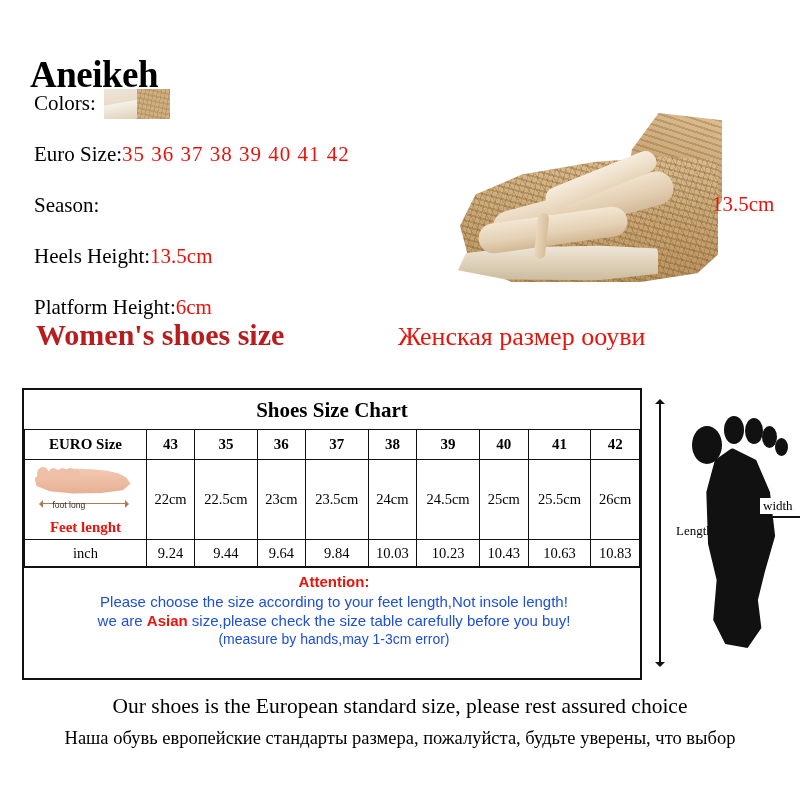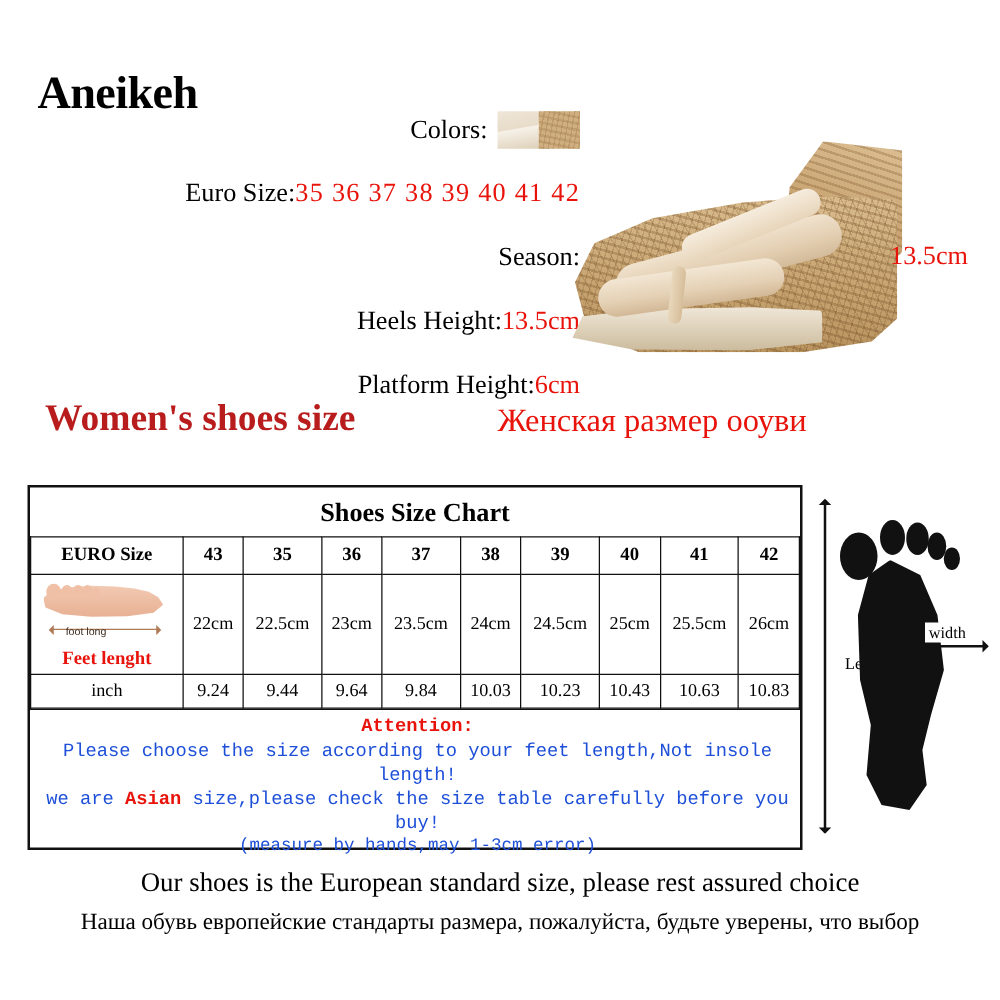"Colors:" .spec-row { justify-content: flex-end -> none }
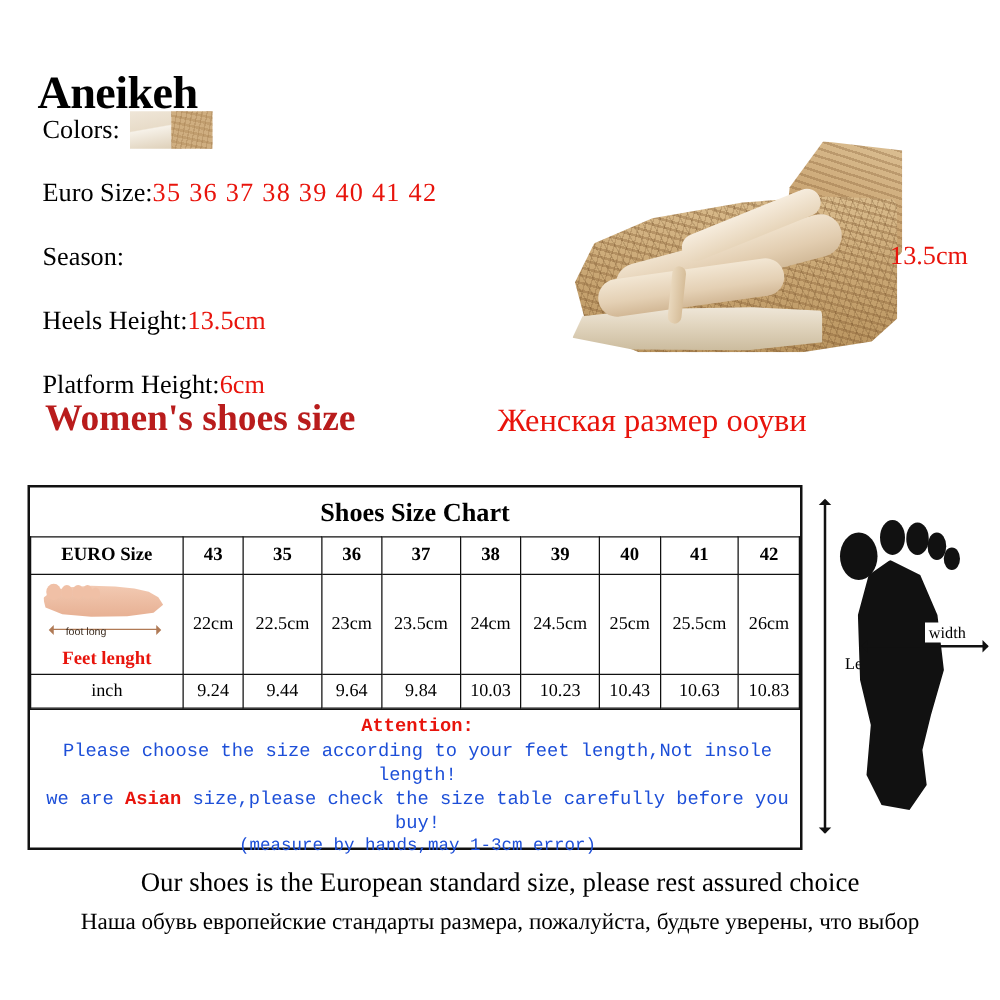"width" .bigfoot { left: 20px -> 40px }
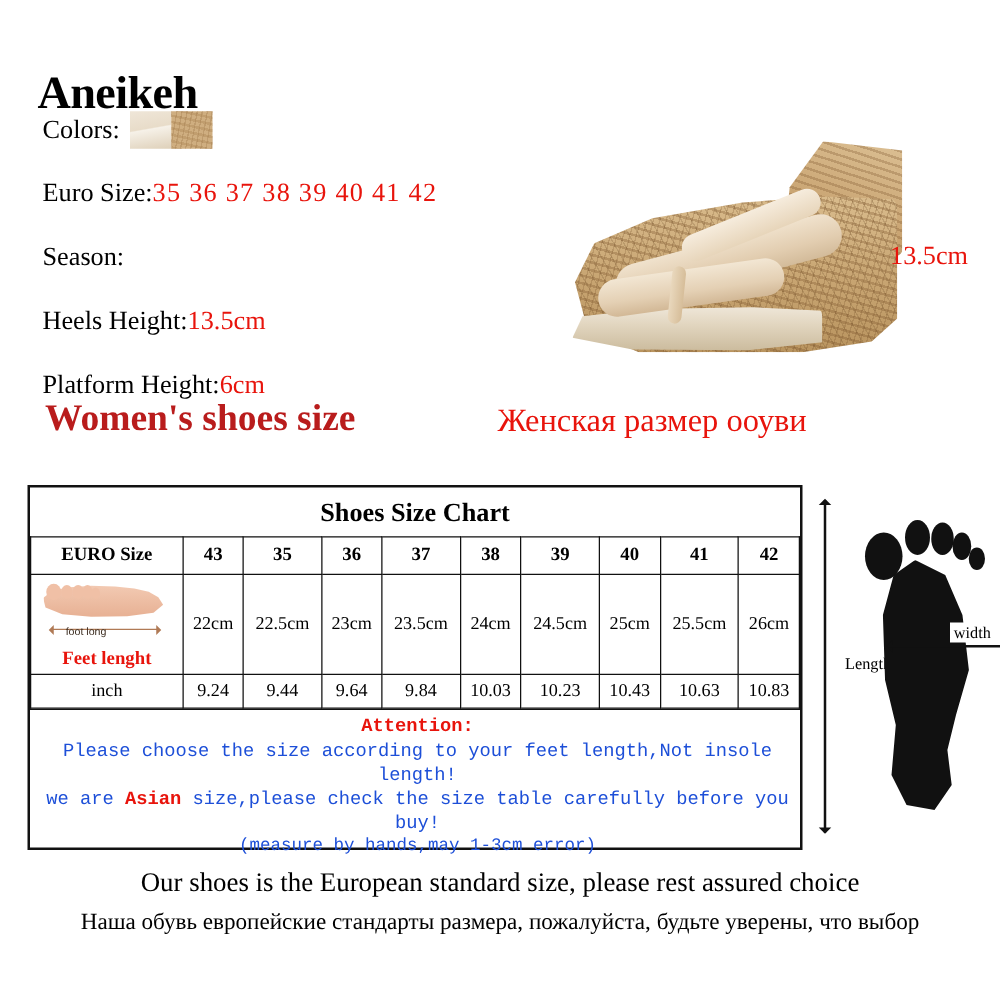"Attention:" .attention-block { font-family: Liberation Mono, monospace -> Liberation Sans, sans-serif }
